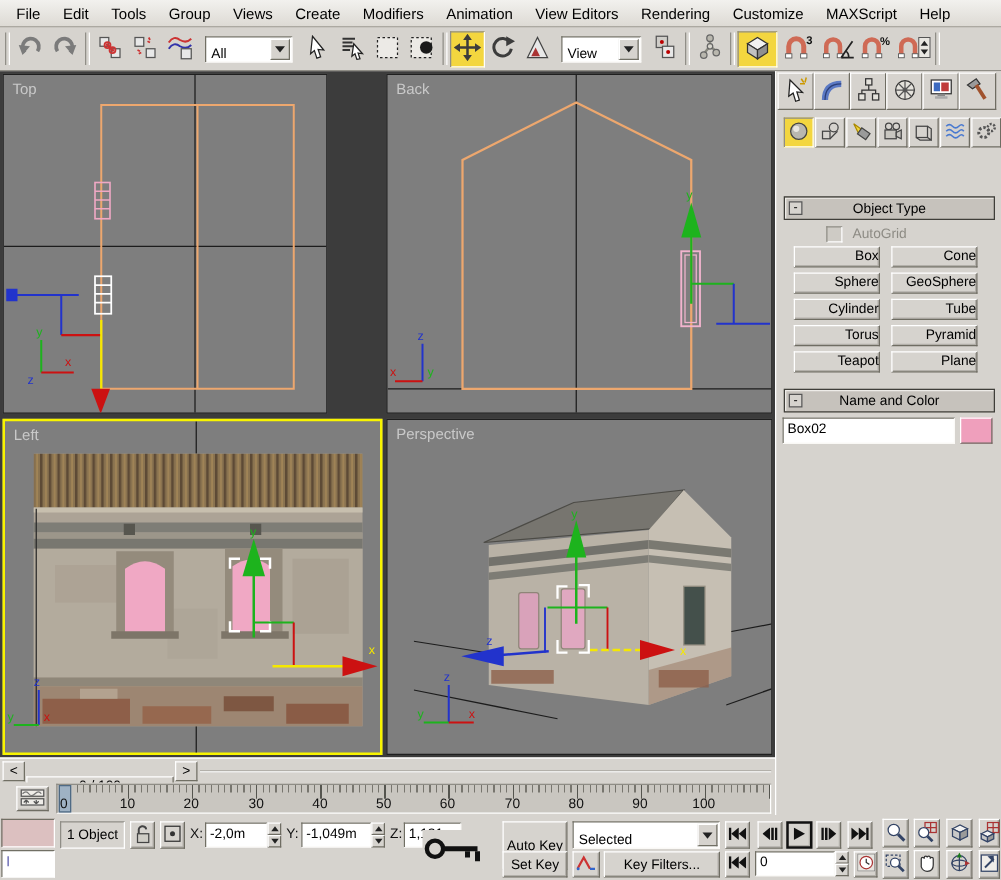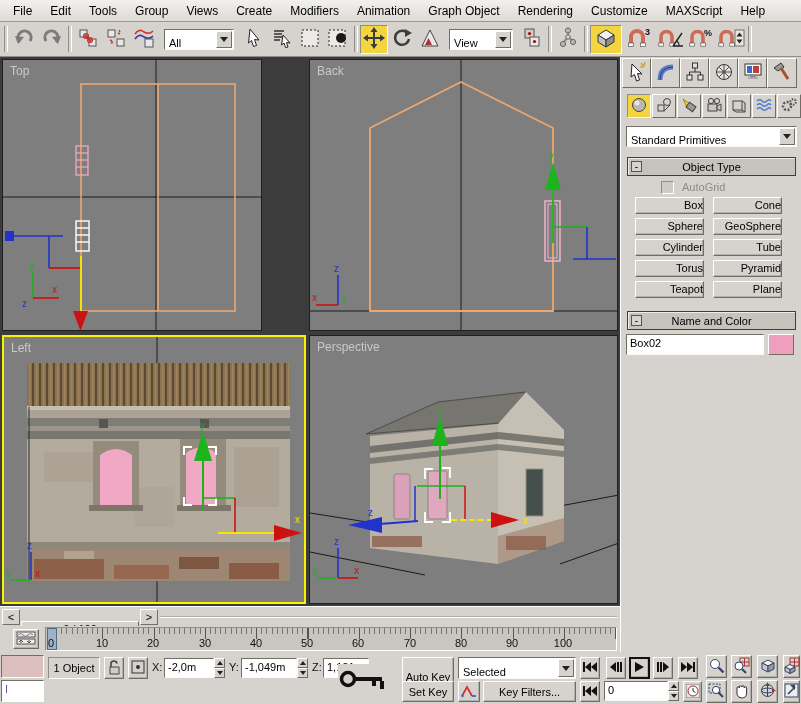"Graph Object" span.menu-item { text: Graph Object -> View Editors }
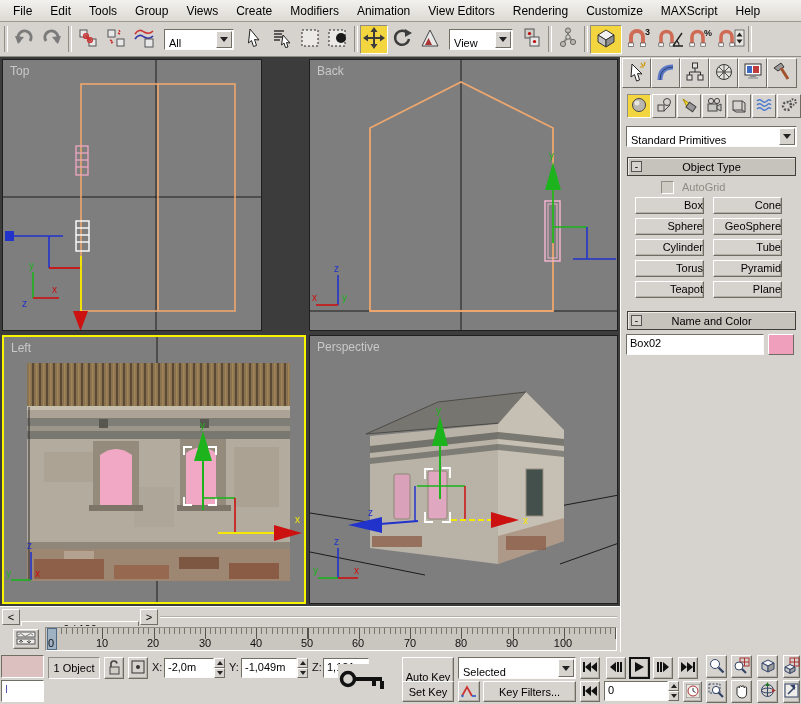"Standard Primitives" div.dd { html: <div> <span>Standard Primitives</span> <span></span> </div> -> none }
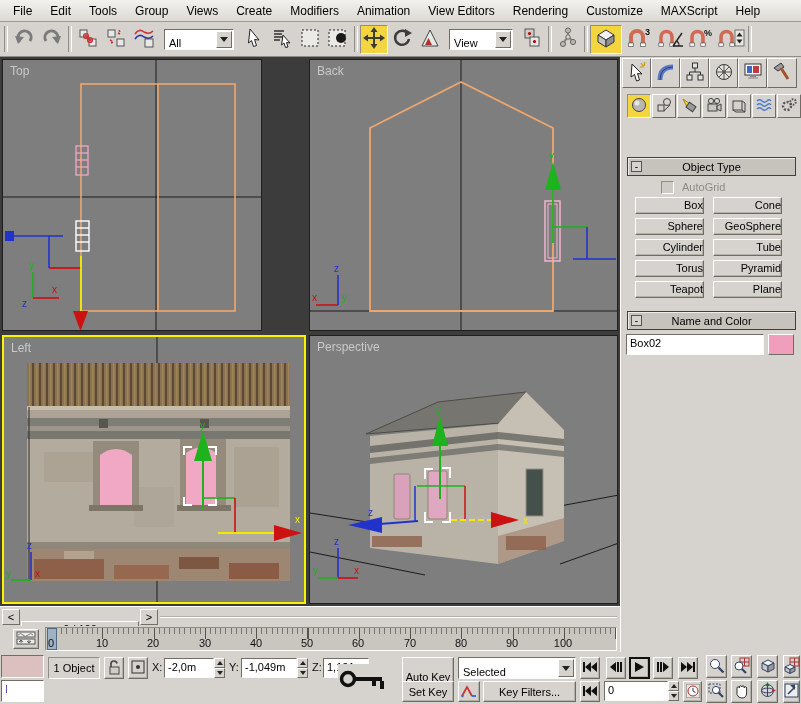"Perspective" div.vp { padding-left: none -> 21px }
